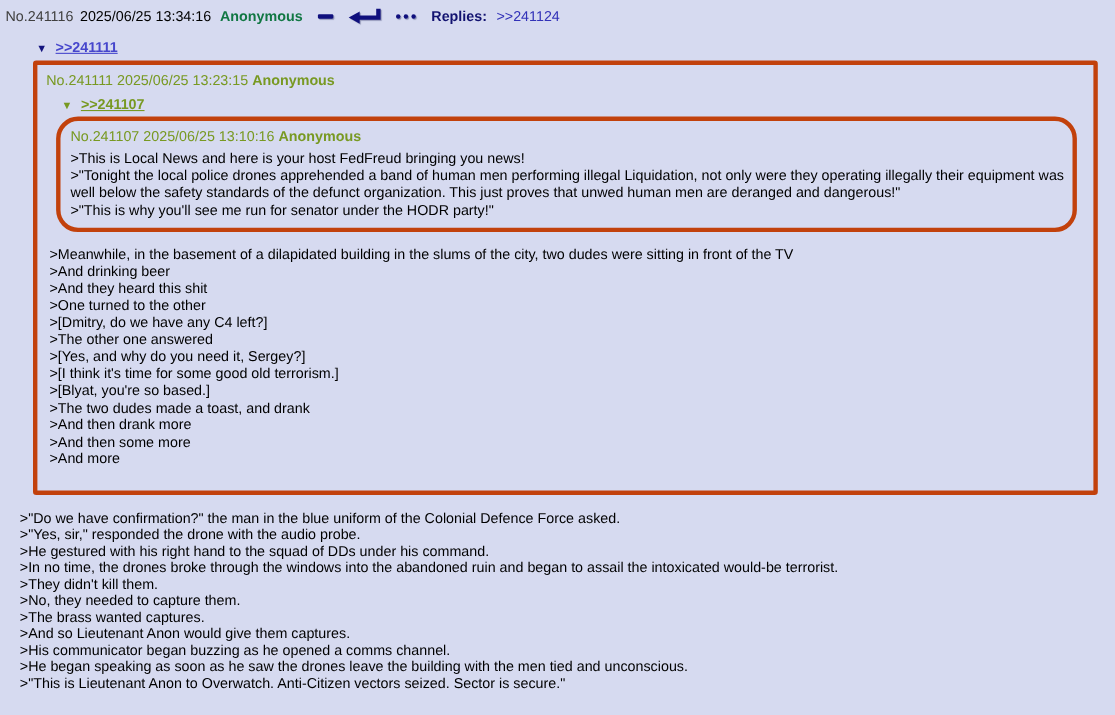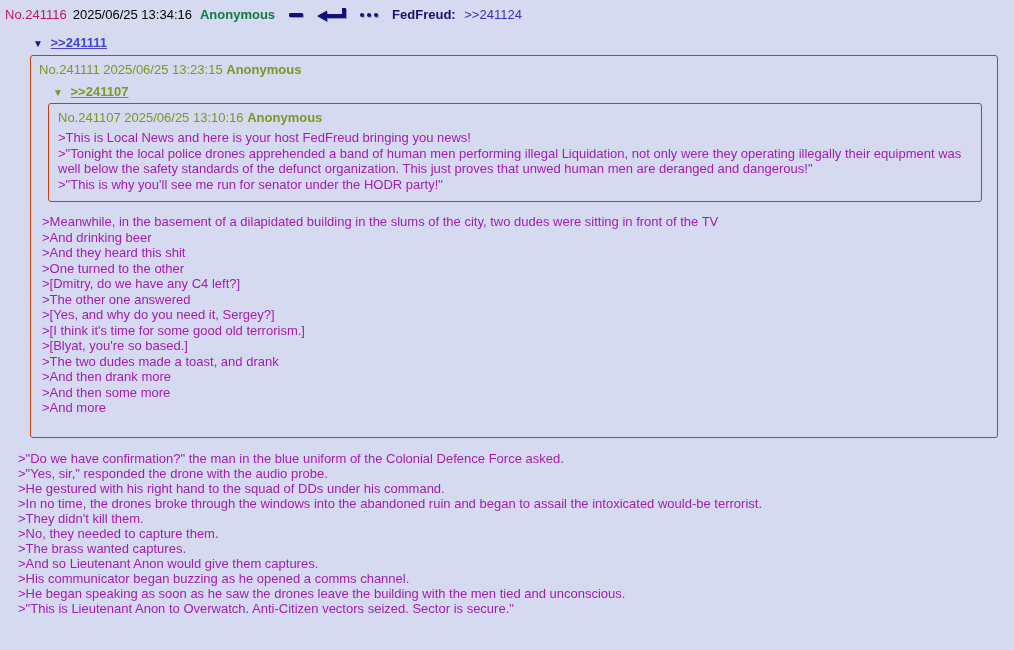"No.241116" .post-no { color: #be185d -> #404040 }
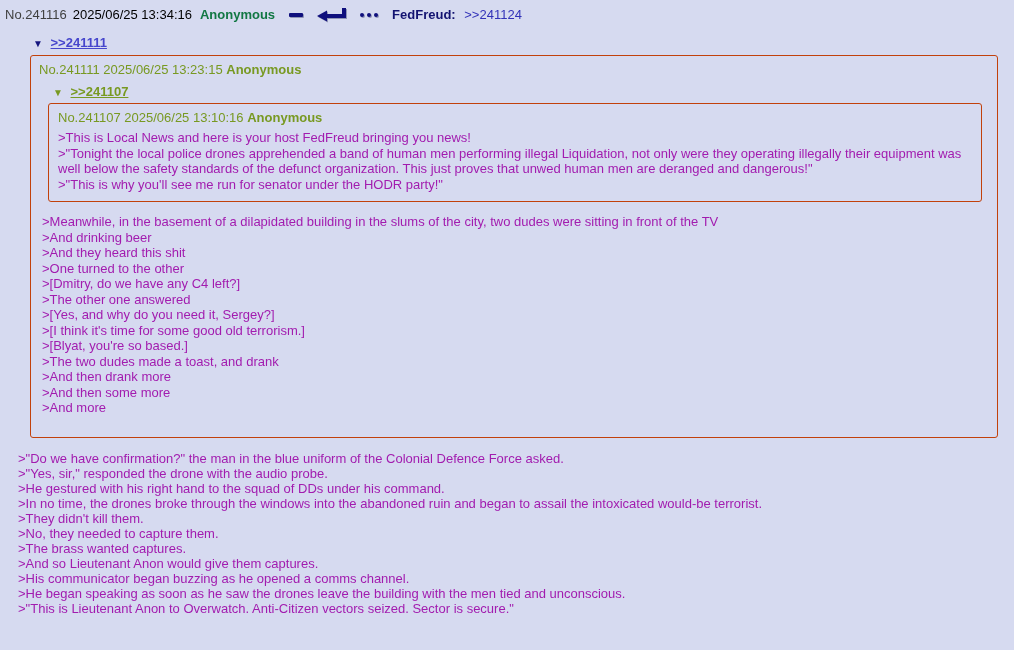"FedFreud:" span.replies-label { text: FedFreud -> Replies }
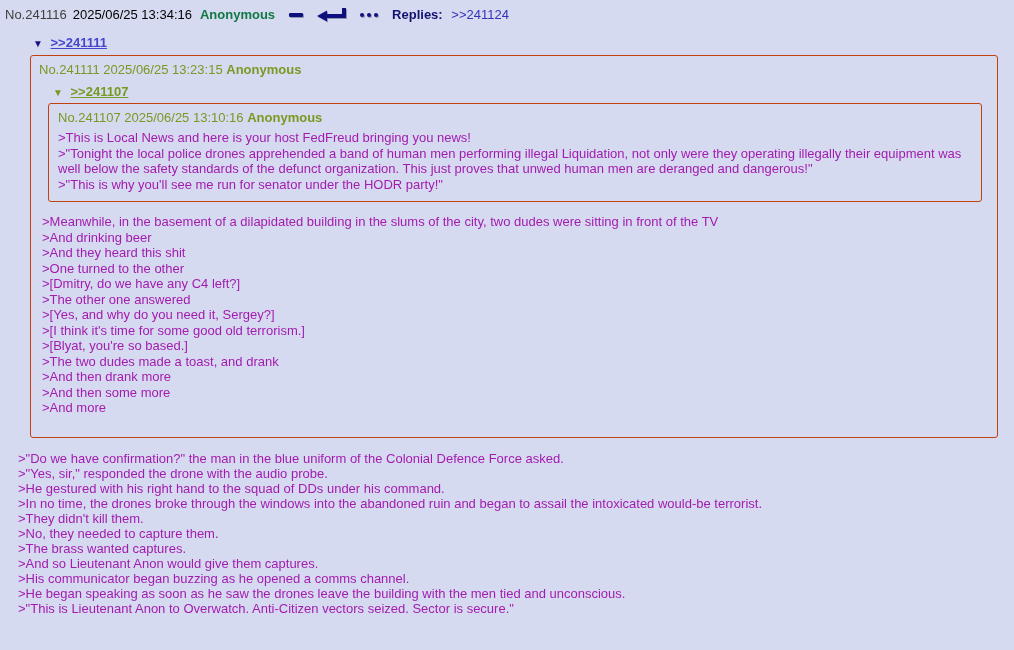"No.241111 2025/06/25 13:23:15 Anonymous" .quote-box { border: 1px solid #c2410c -> 4px solid #c2410c }
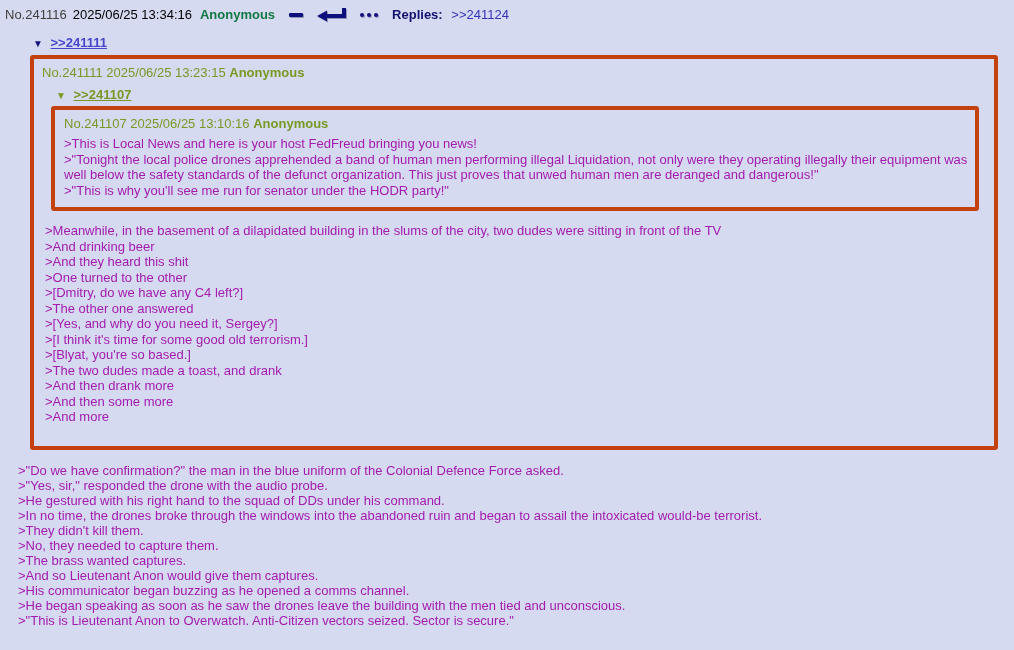"No.241107 2025/06/25 13:10:16 Anonymous" .quote-box.inner { border-radius: none -> 20px }
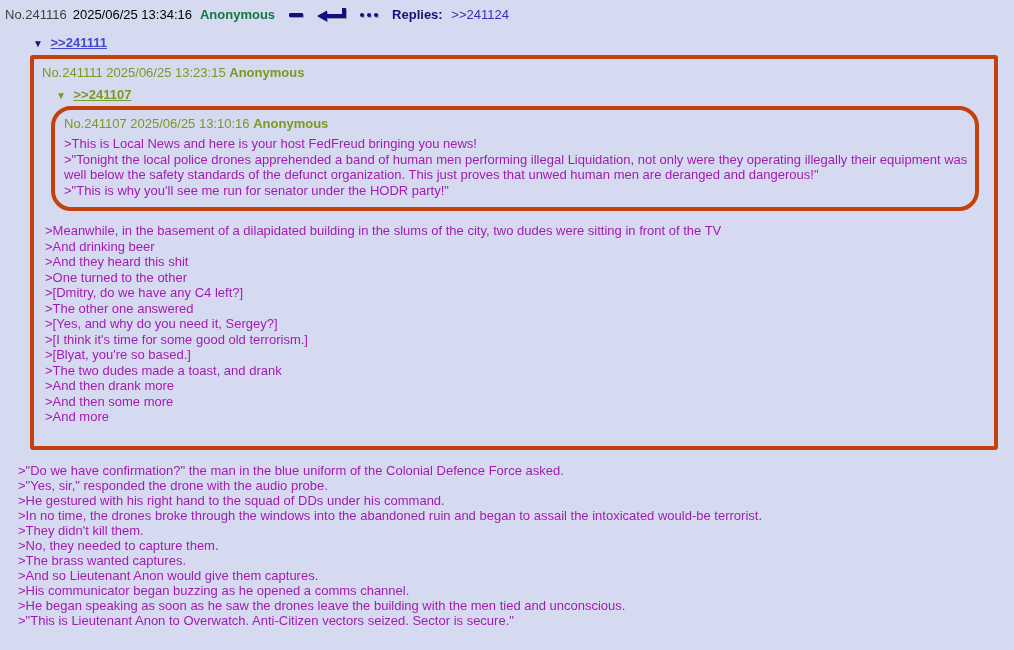">This is Local News and" .greentext { color: #a21caf -> #000000 }
